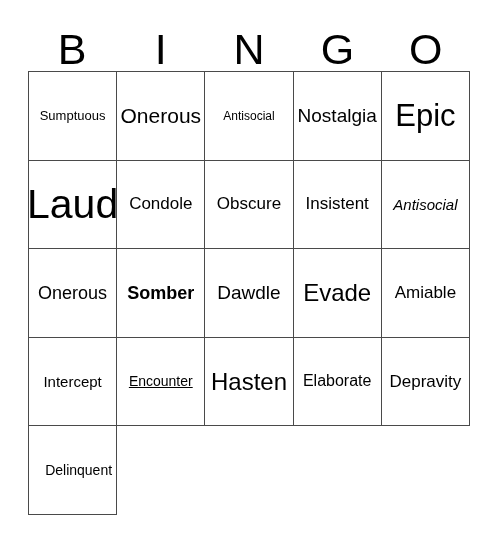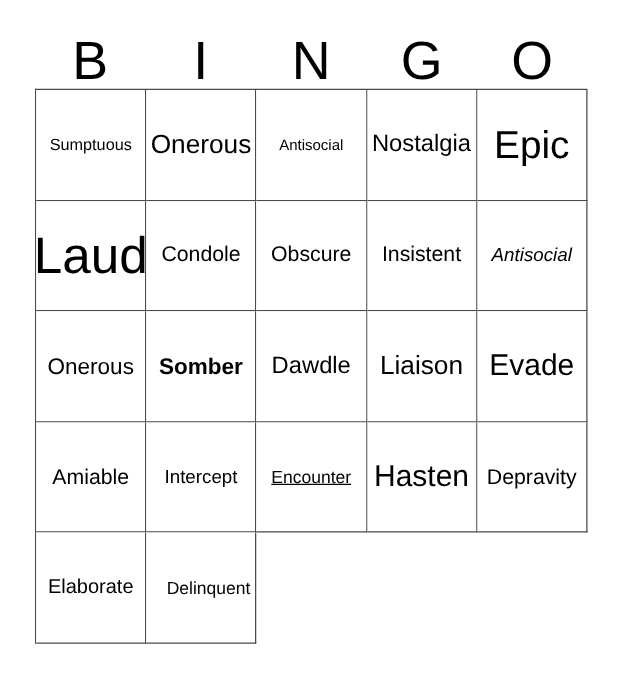"Liaison" div.cell { html: <div> <span>Liaison</span> </div> -> none }
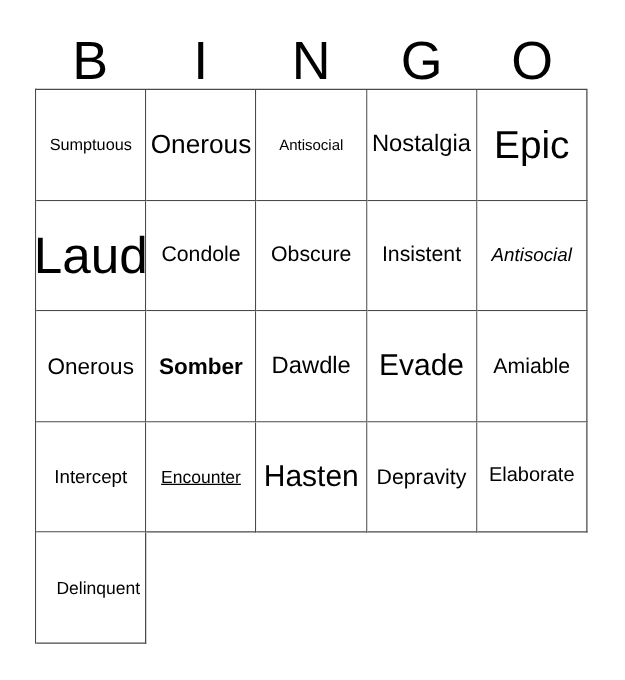"Depravity" div.cell { order: before "Elaborate" -> after "Elaborate" }
